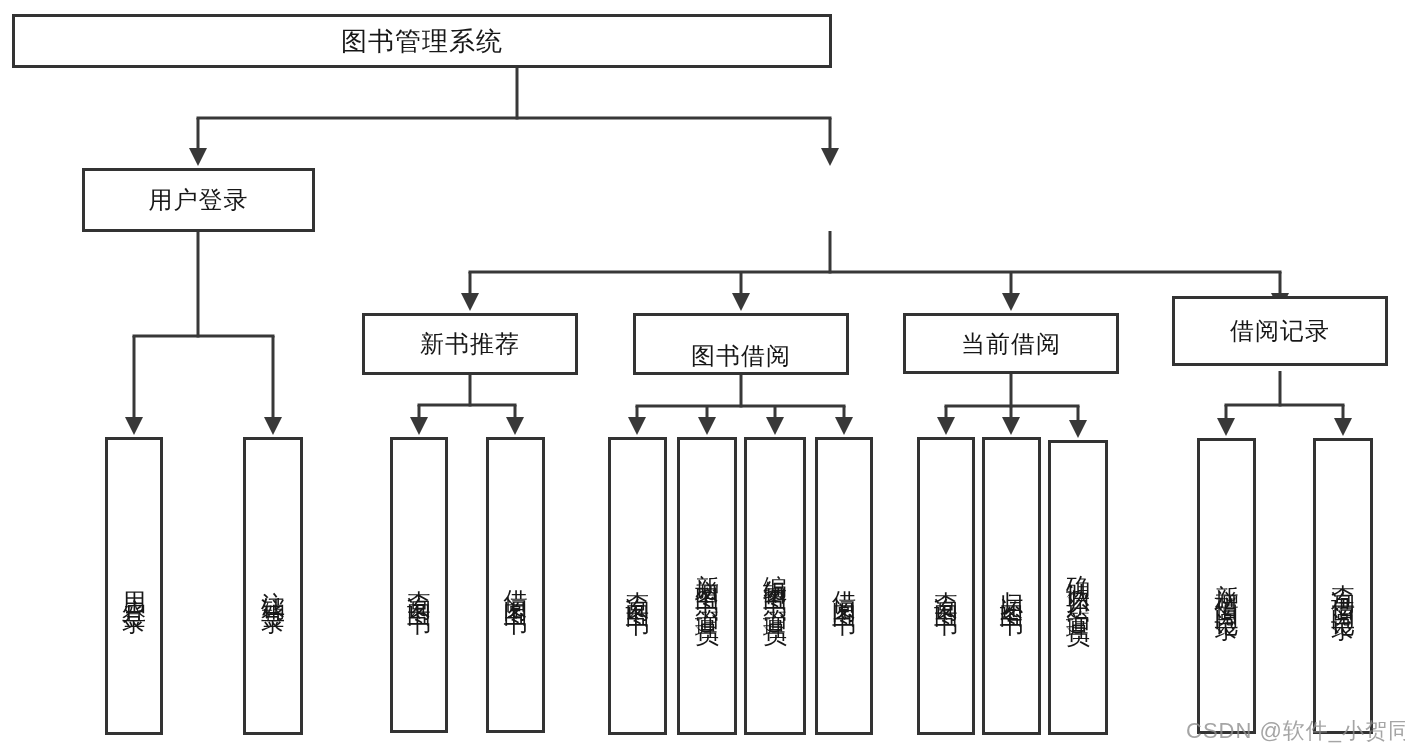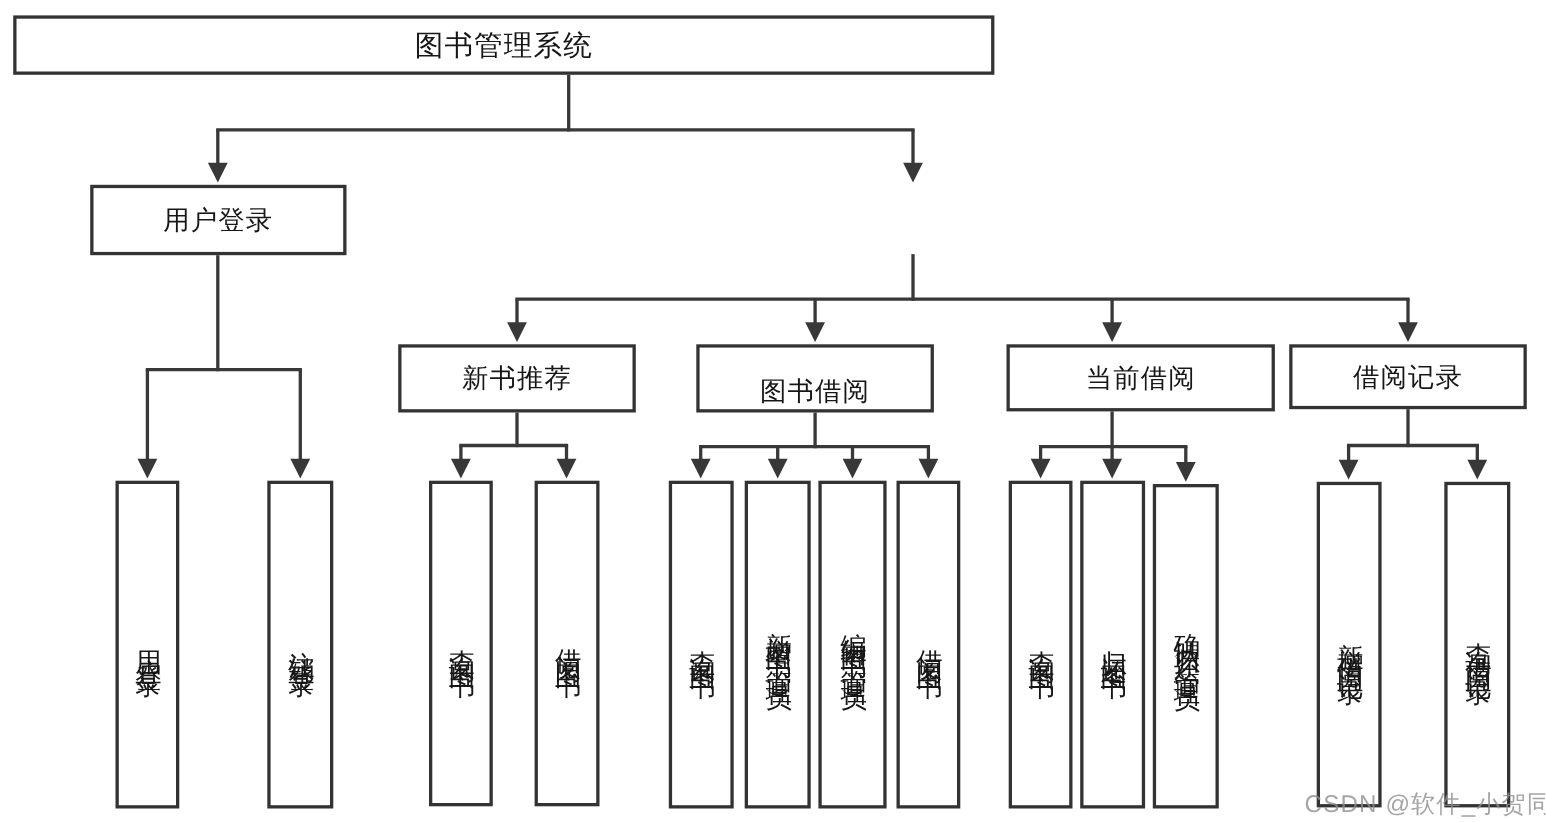"图书管理系统" div.box { width: 892px -> 820px }
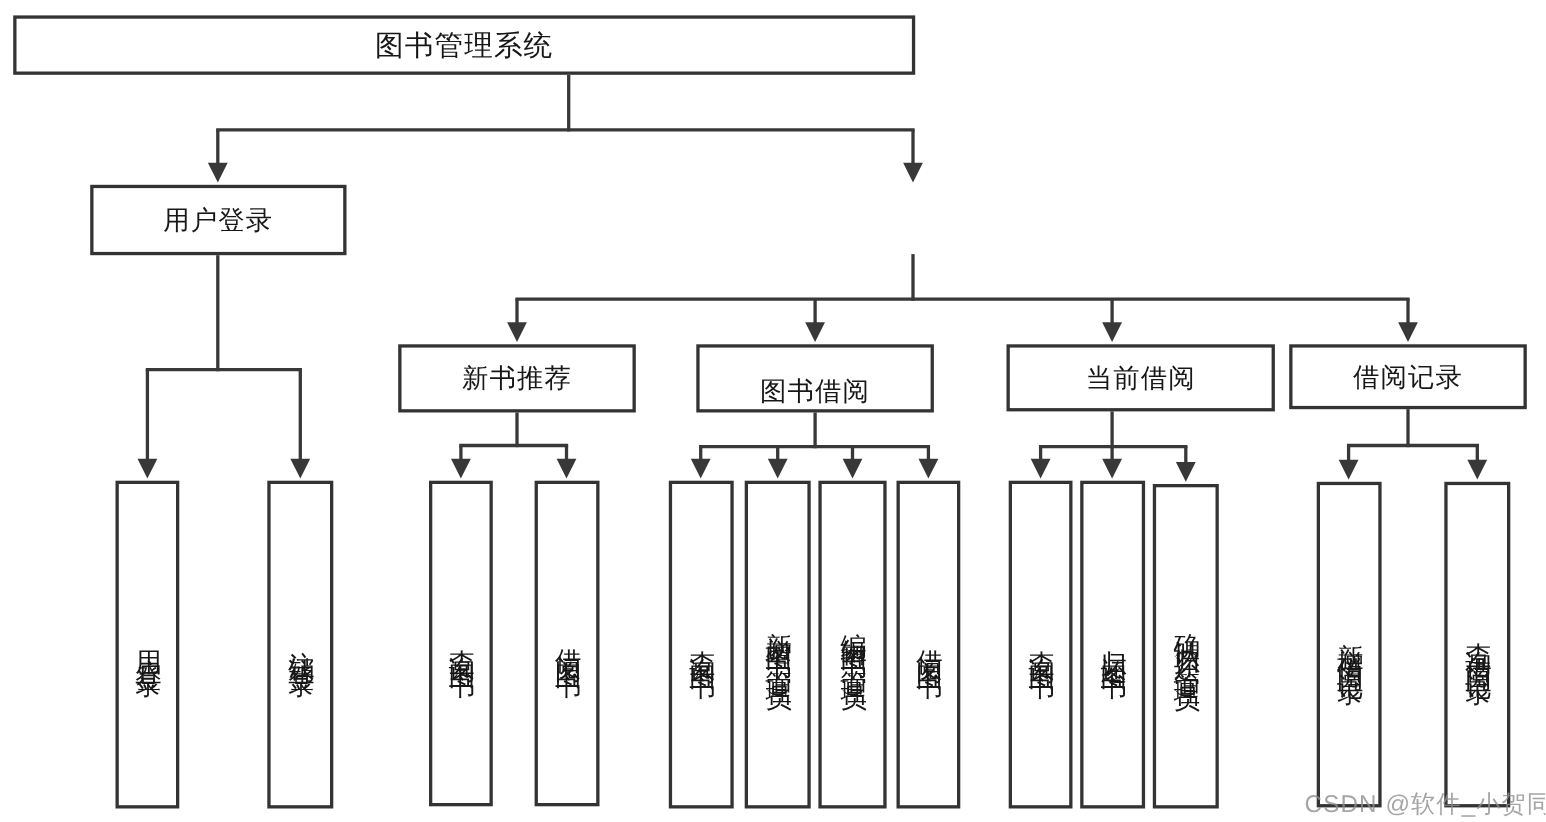"当前借阅" div.box { margin-left: 12px -> none; width: 244px -> 216px }
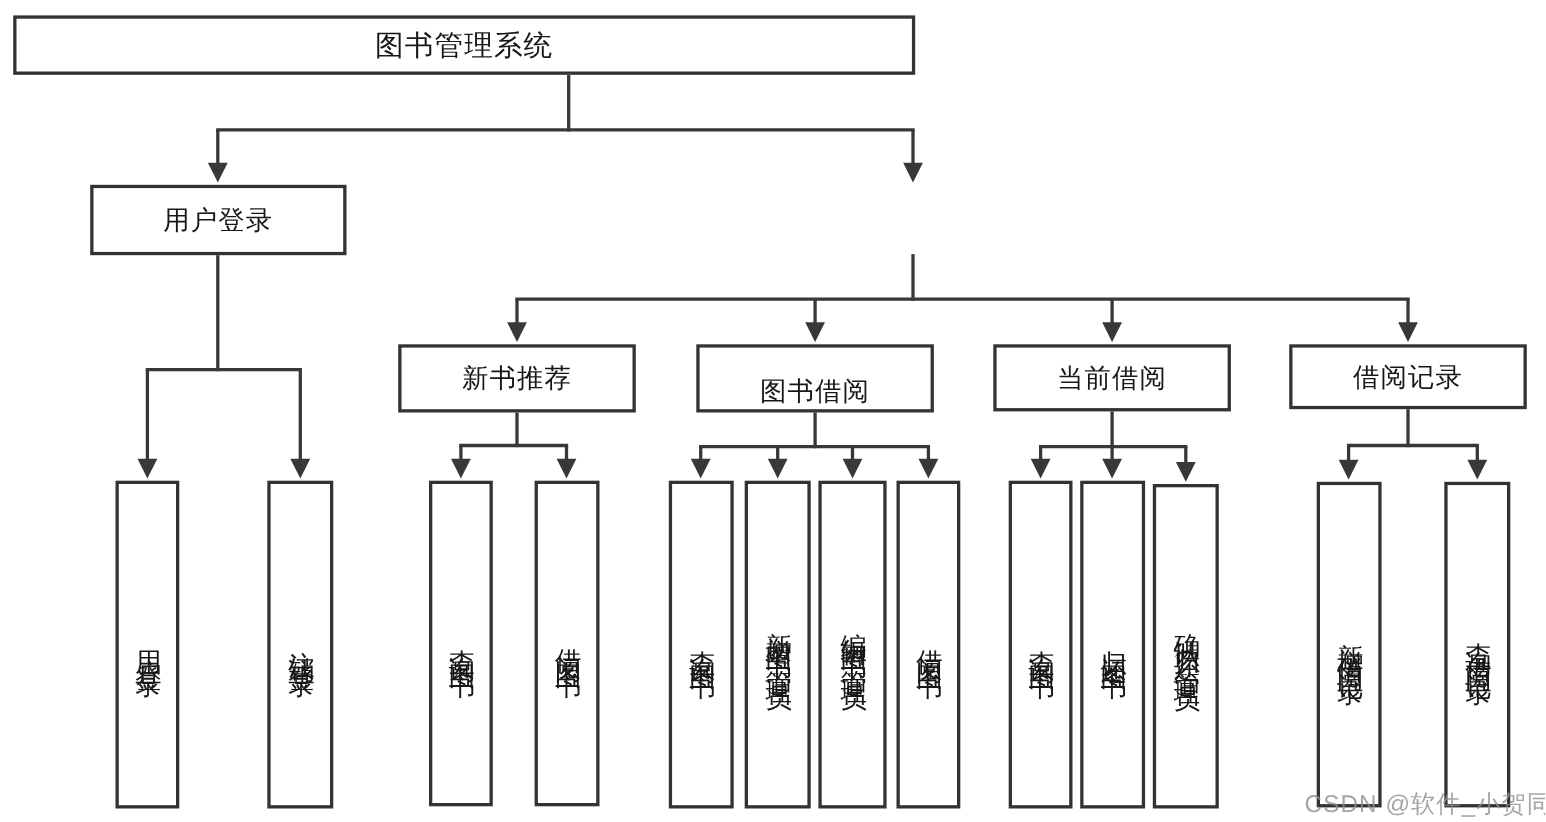"借阅记录" div.box { height: 59px -> 70px; top: 313px -> 296px }
